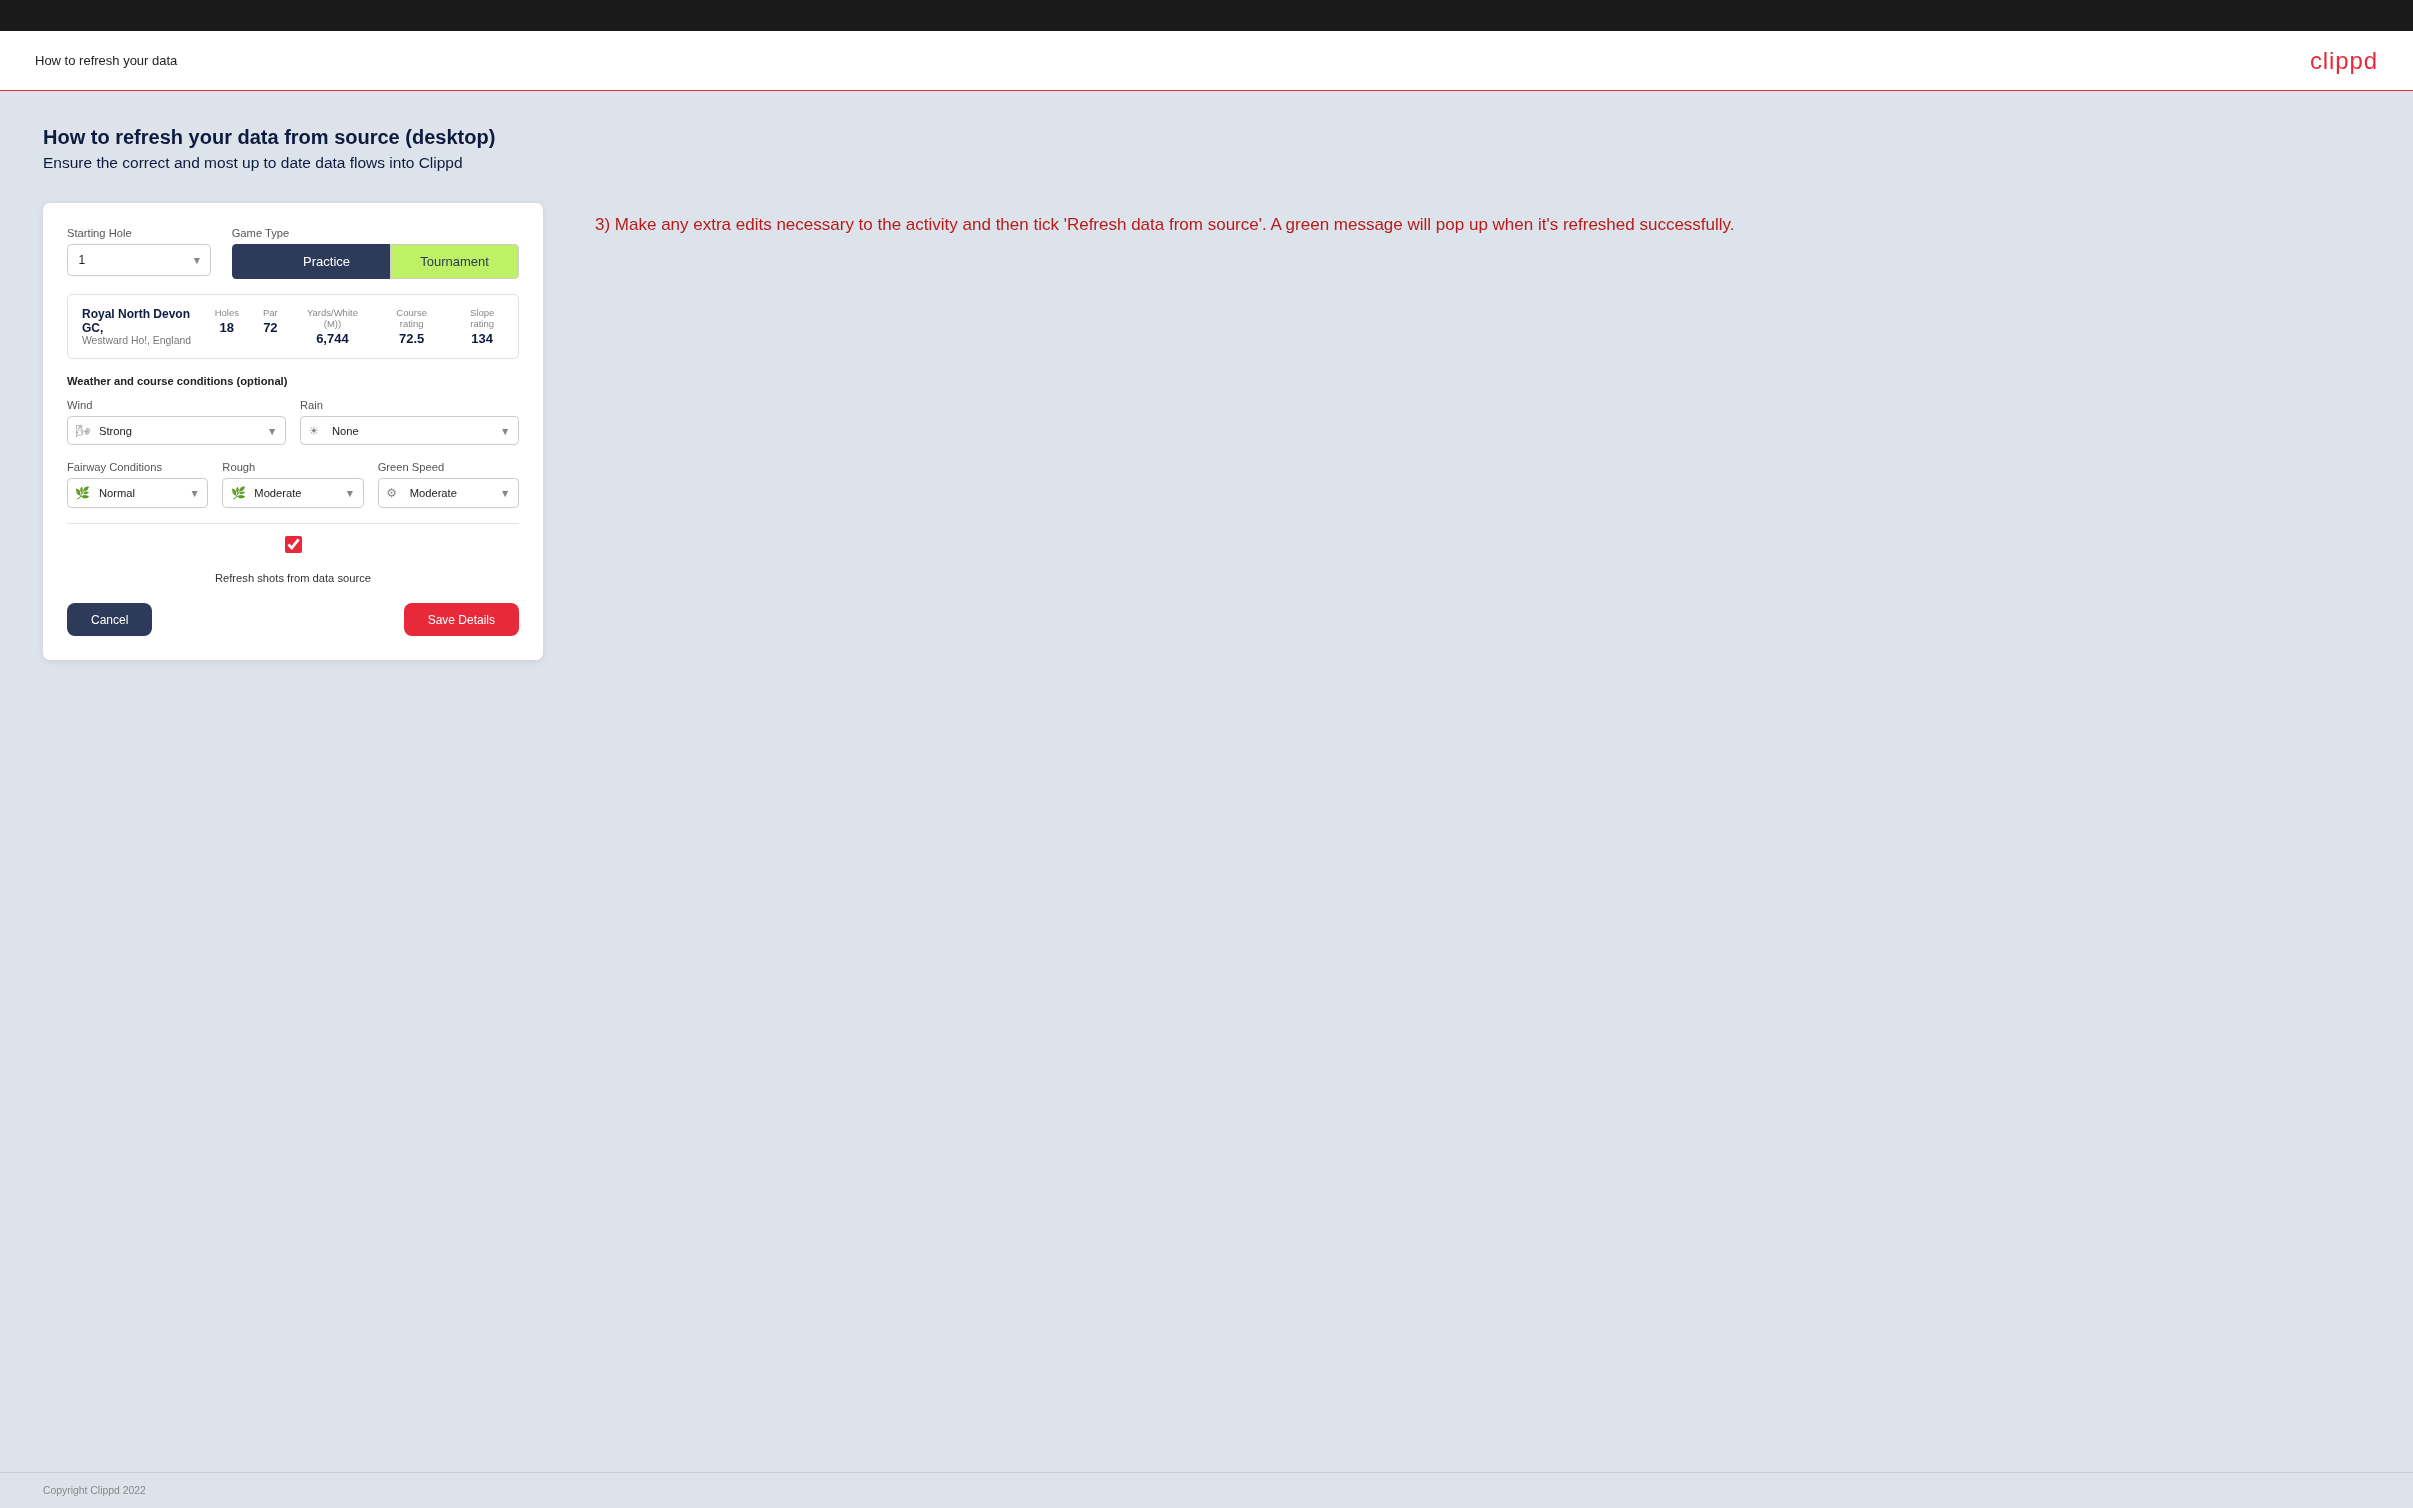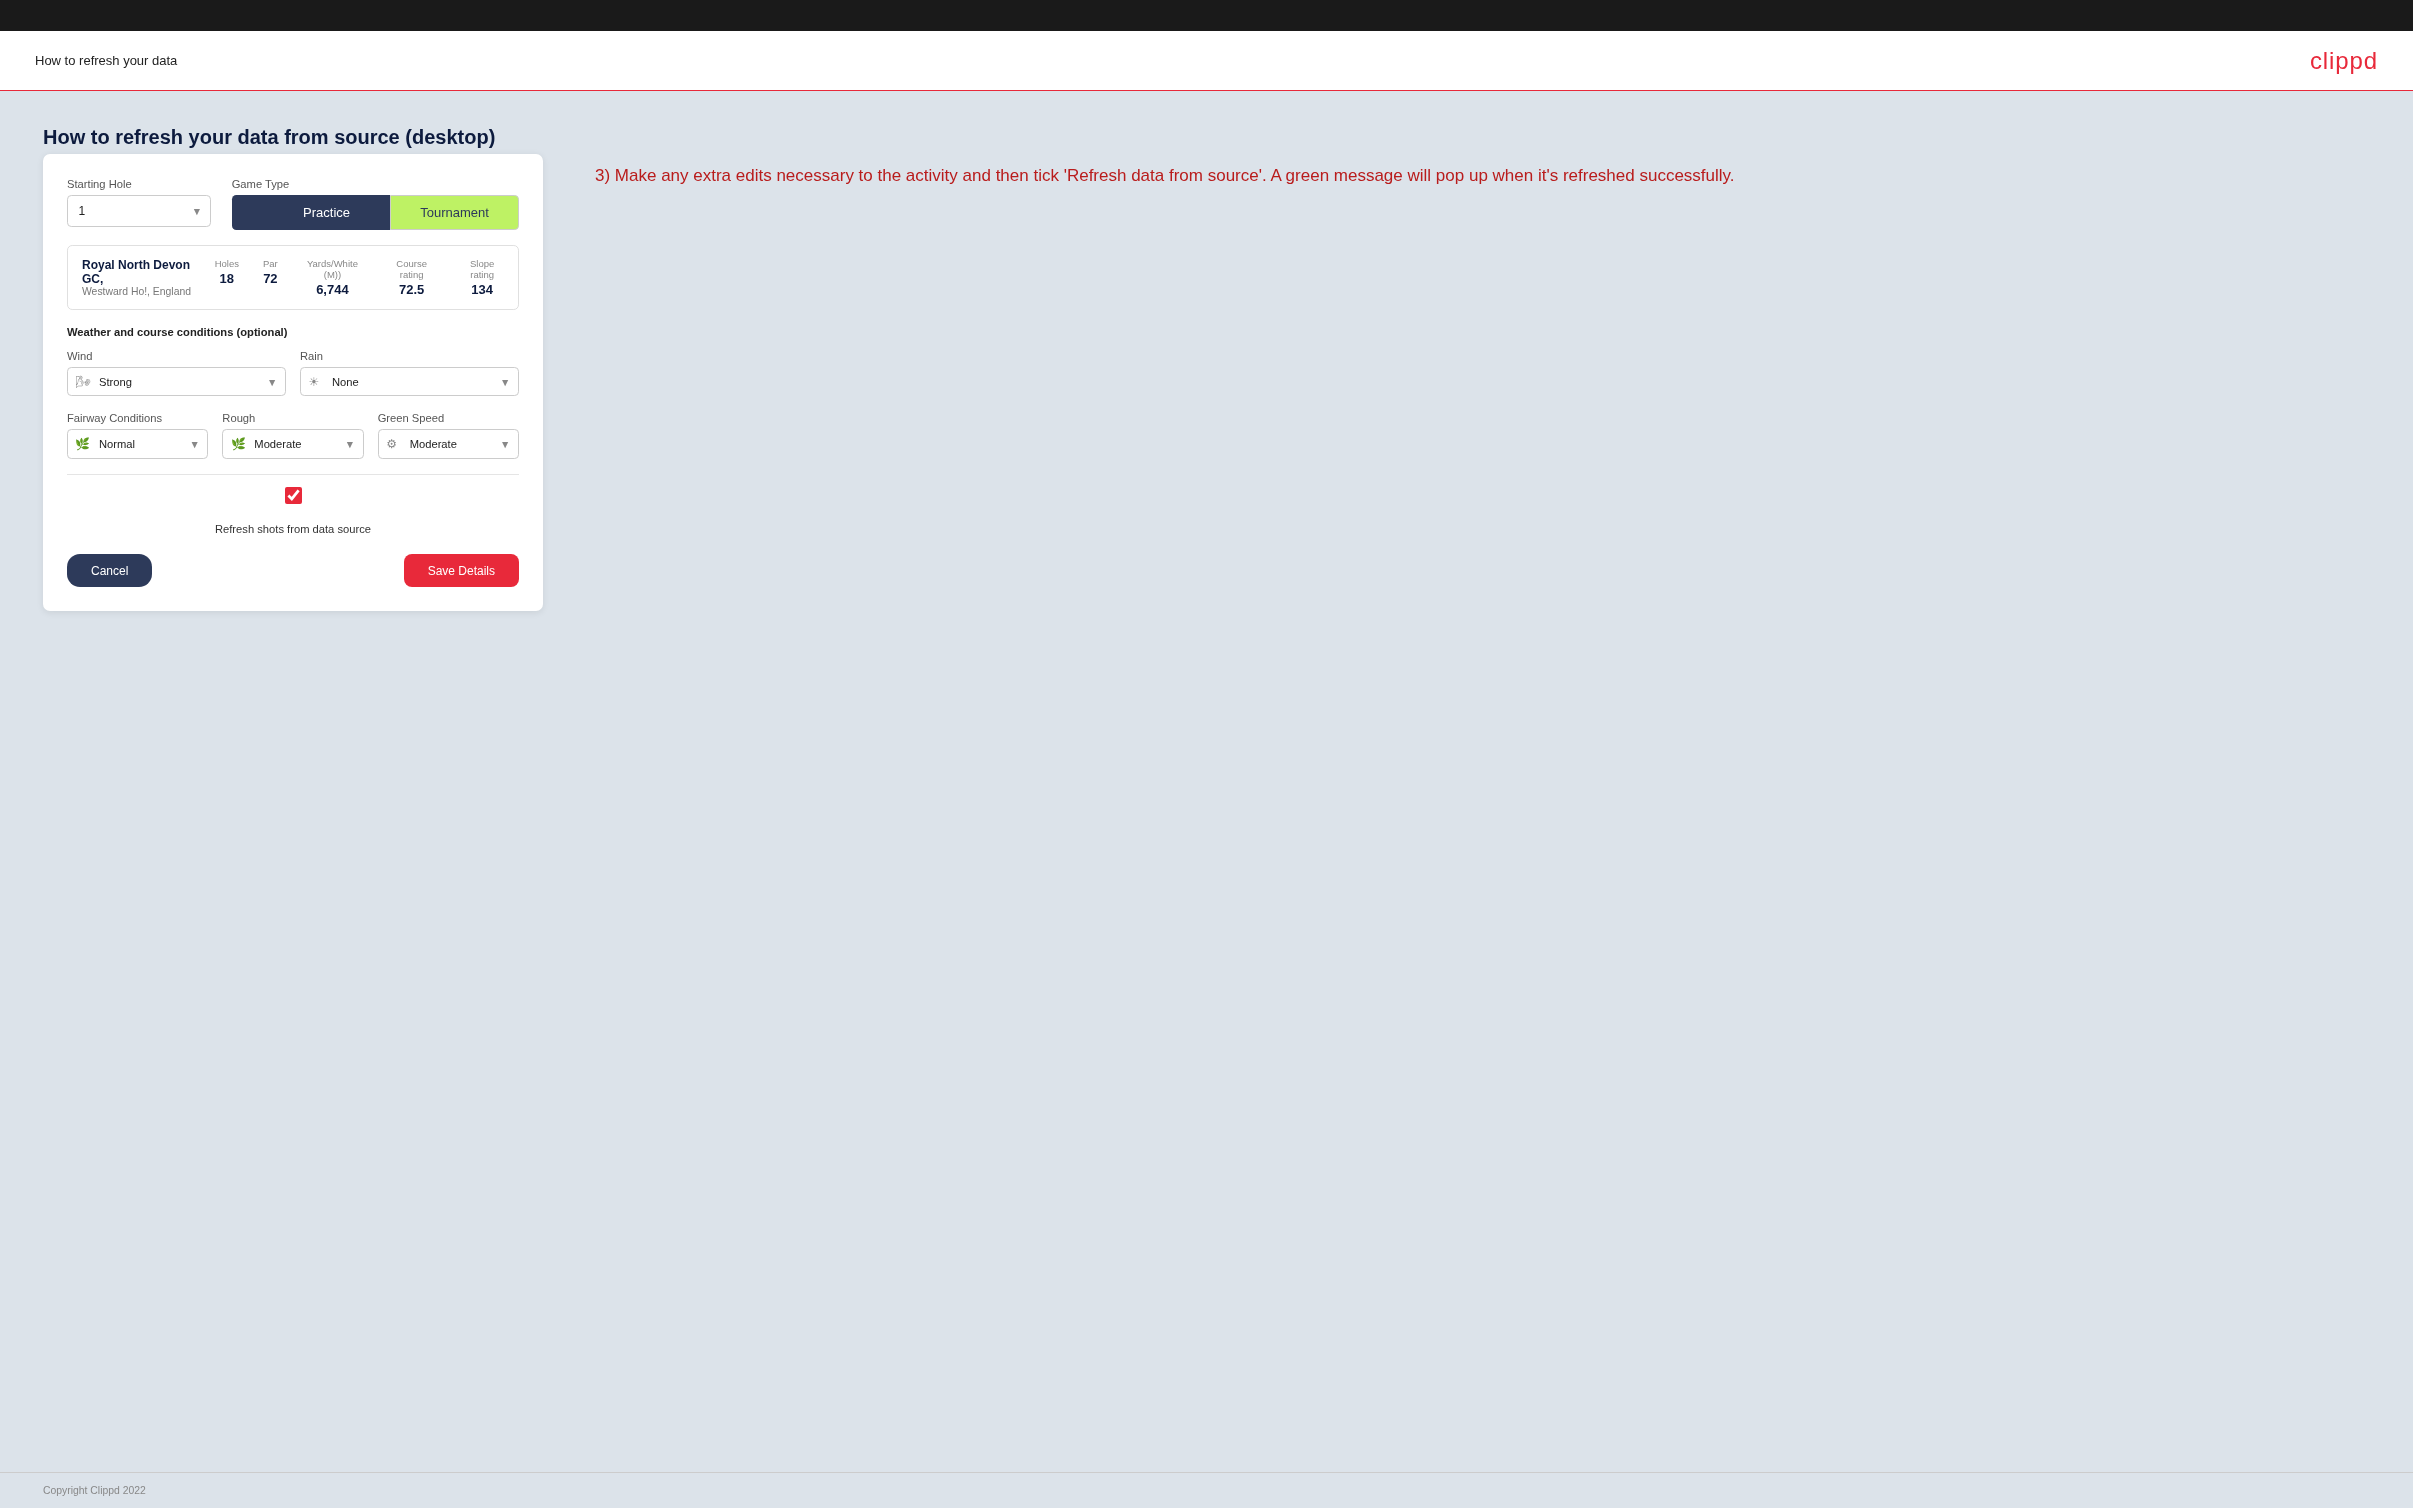"Ensure the correct and most" p.page-subheading { html: none -> <p>Ensure the correct and most up to date data flows into Clippd</p> }
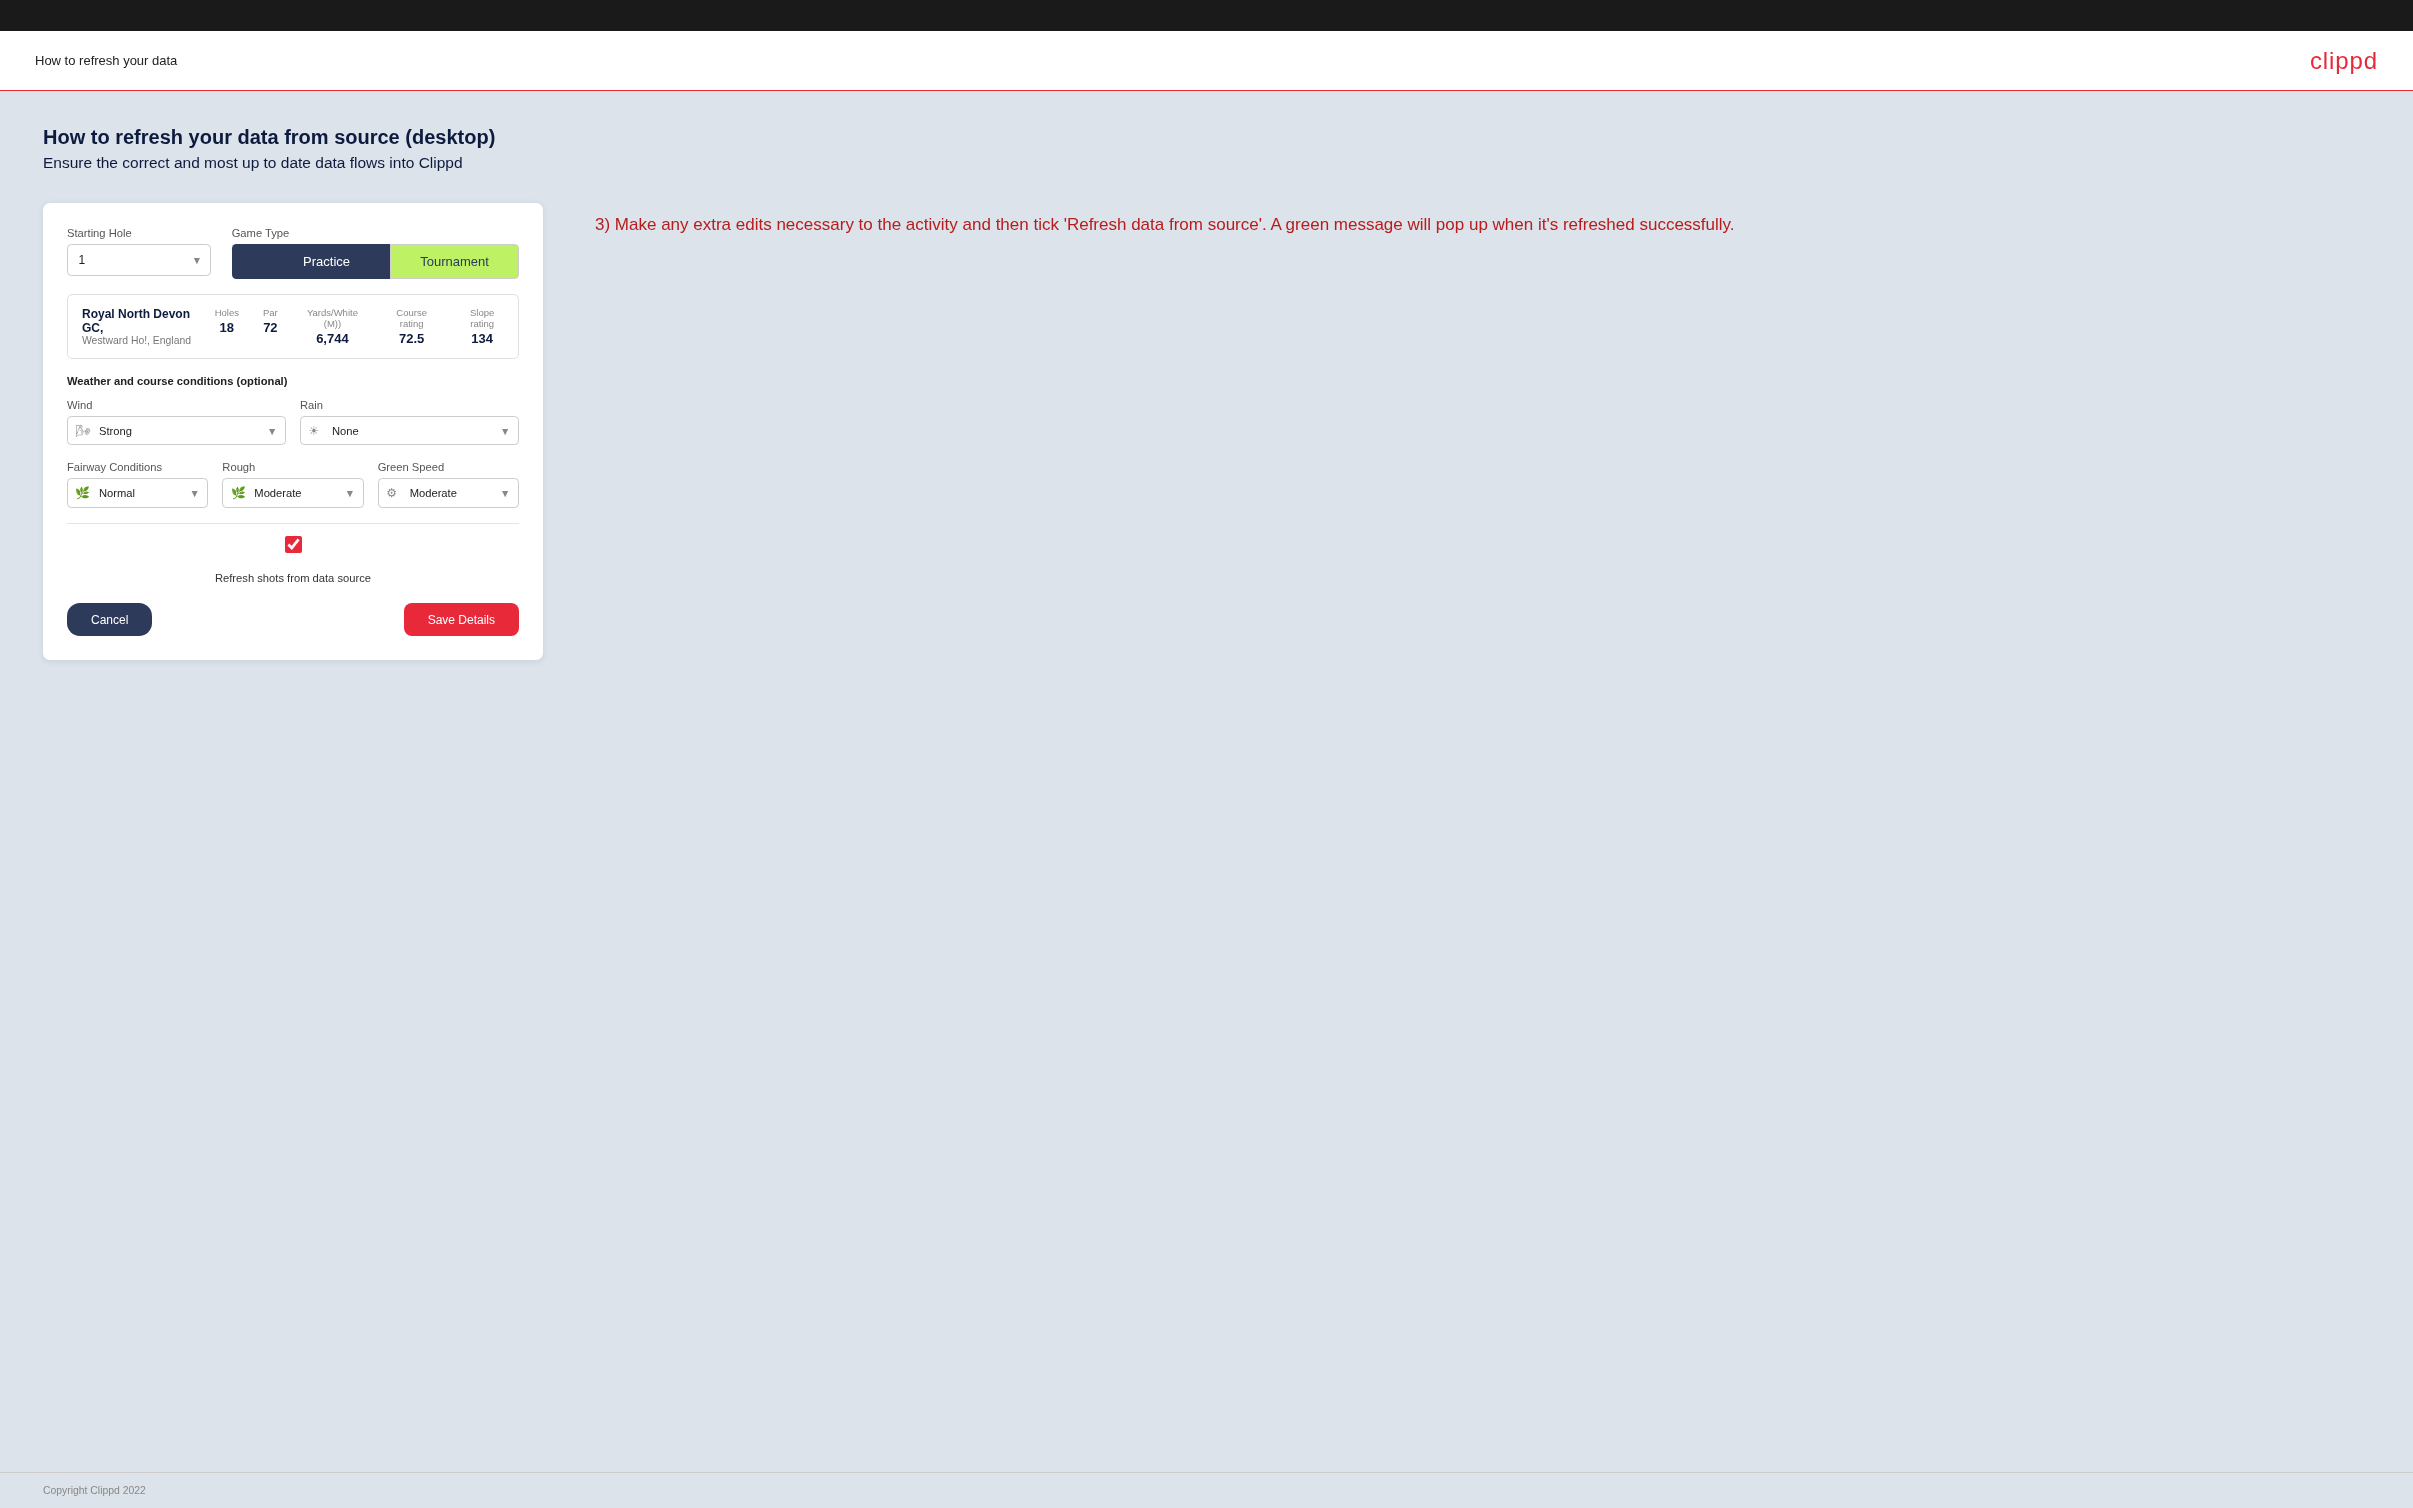"Cancel" .cancel-btn { border-radius: 13px -> 8px }
